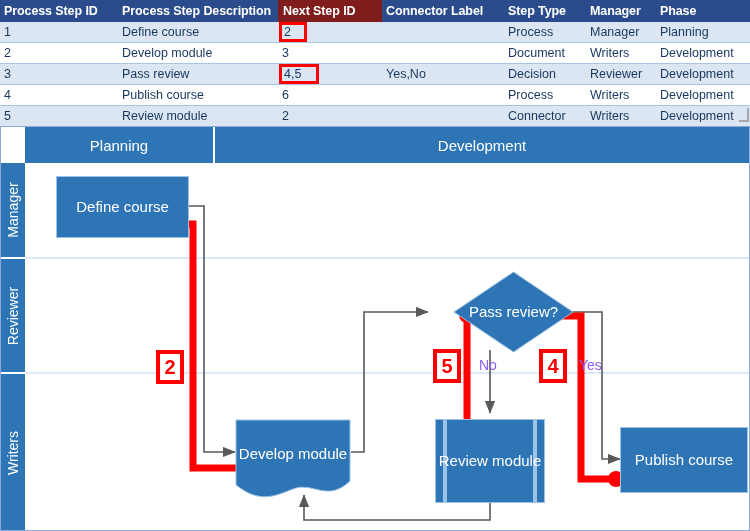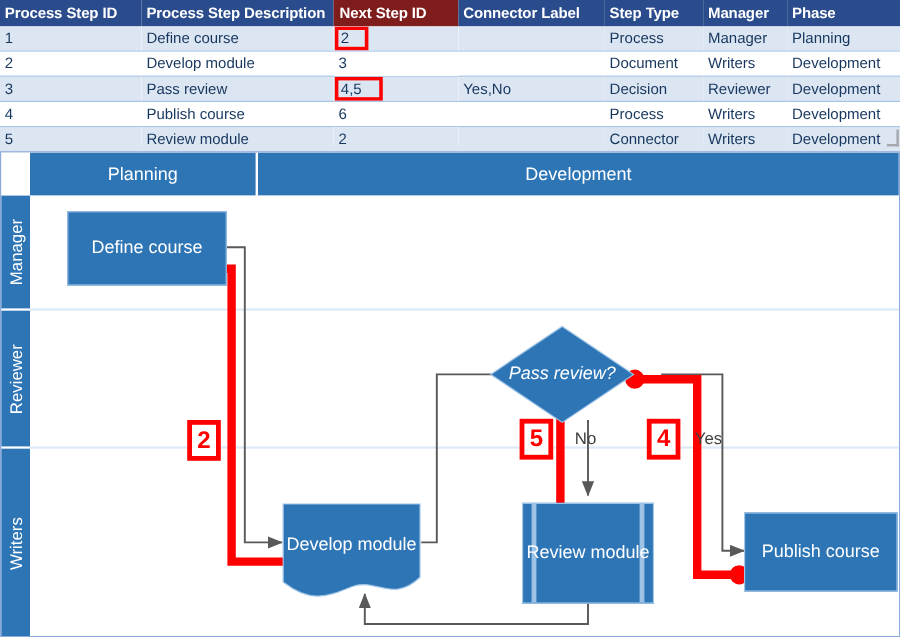"Pass review?" div.diamond-wrap { font-style: italic -> none; left: 406px -> 451px }
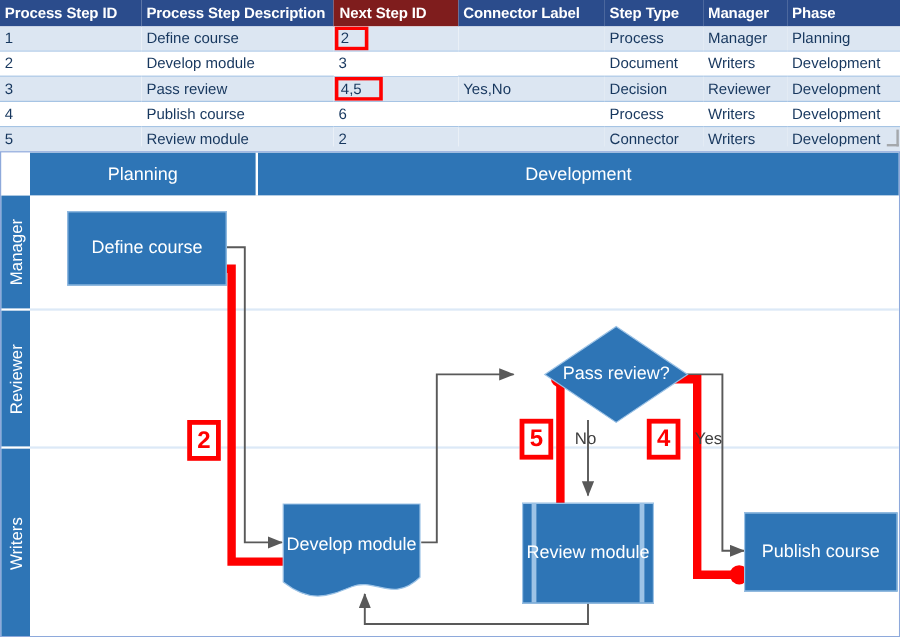"No" .edge-lbl { color: #404040 -> #8b5cf6 }
